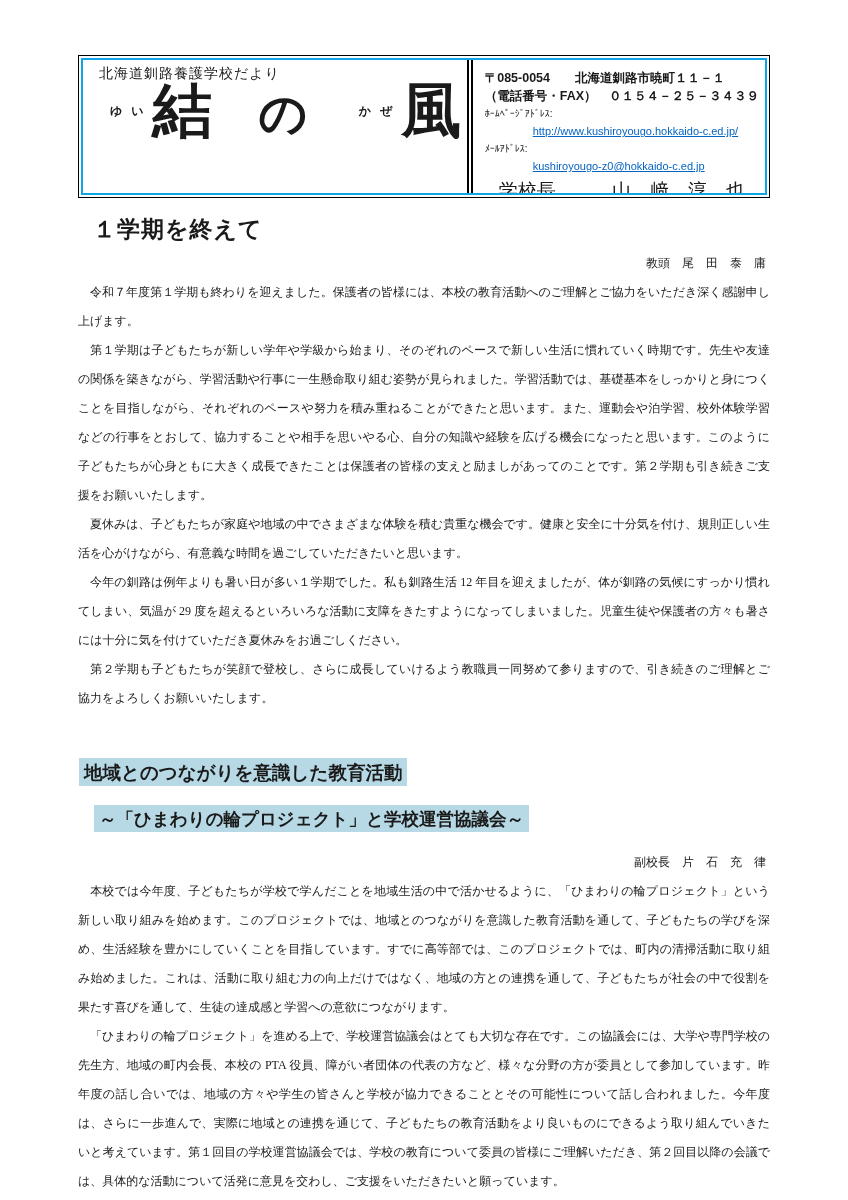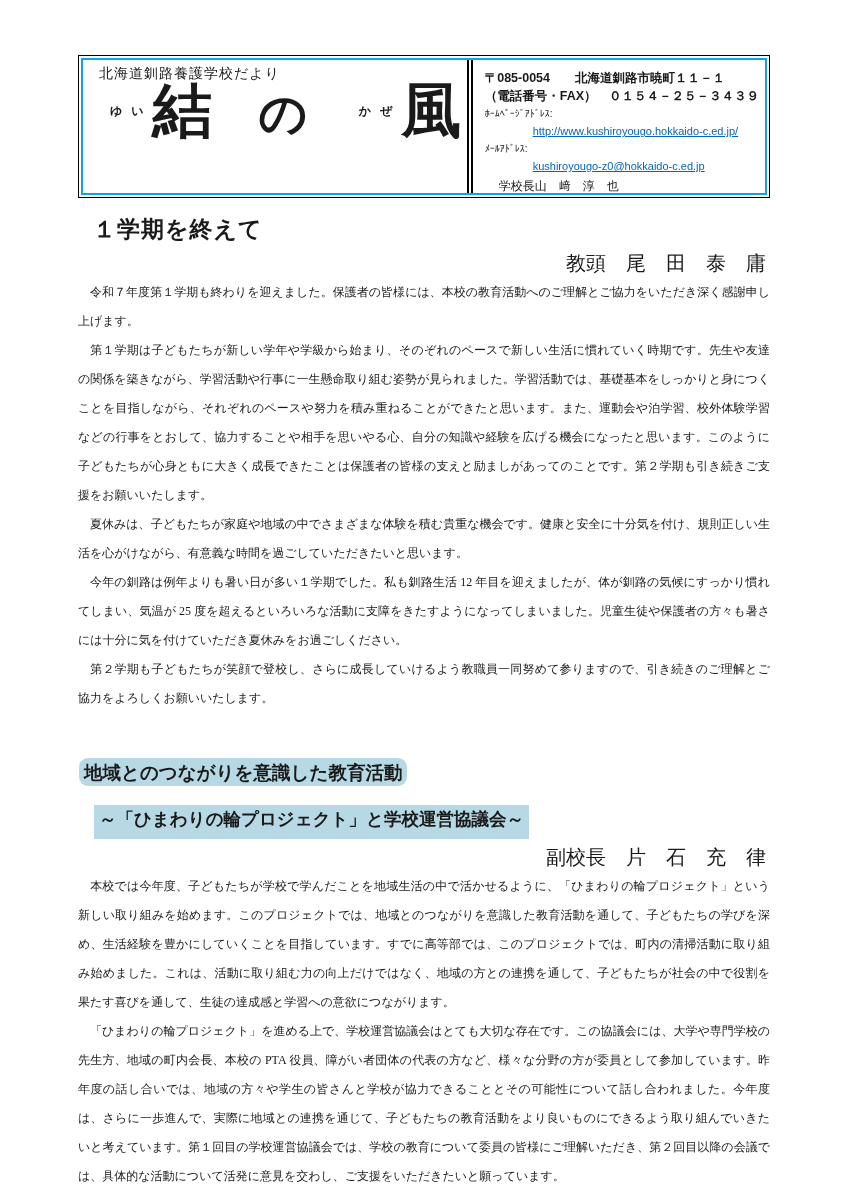"学校長" .principal-row { font-size: 12px -> 19px; justify-content: flex-start -> space-between }
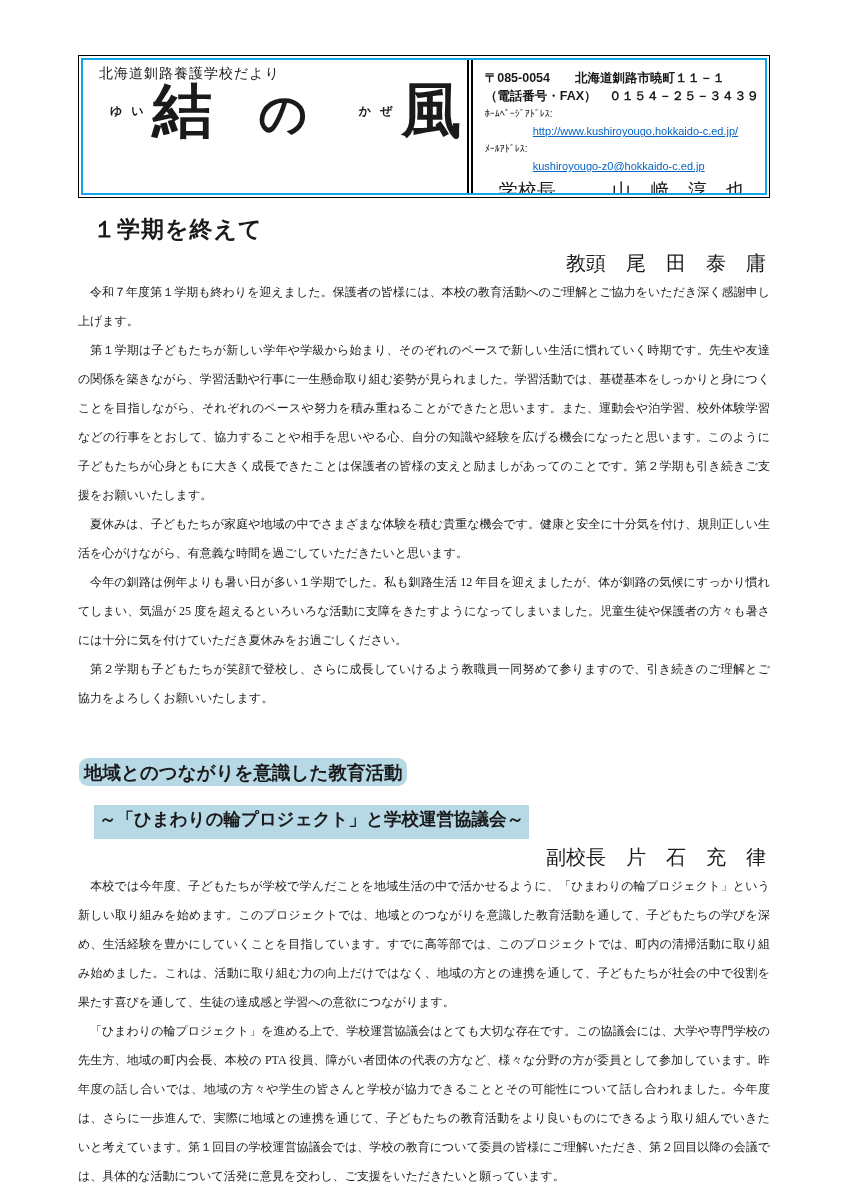"教頭 尾 田 泰 庸" .author-line { font-size: 20px -> 12px }
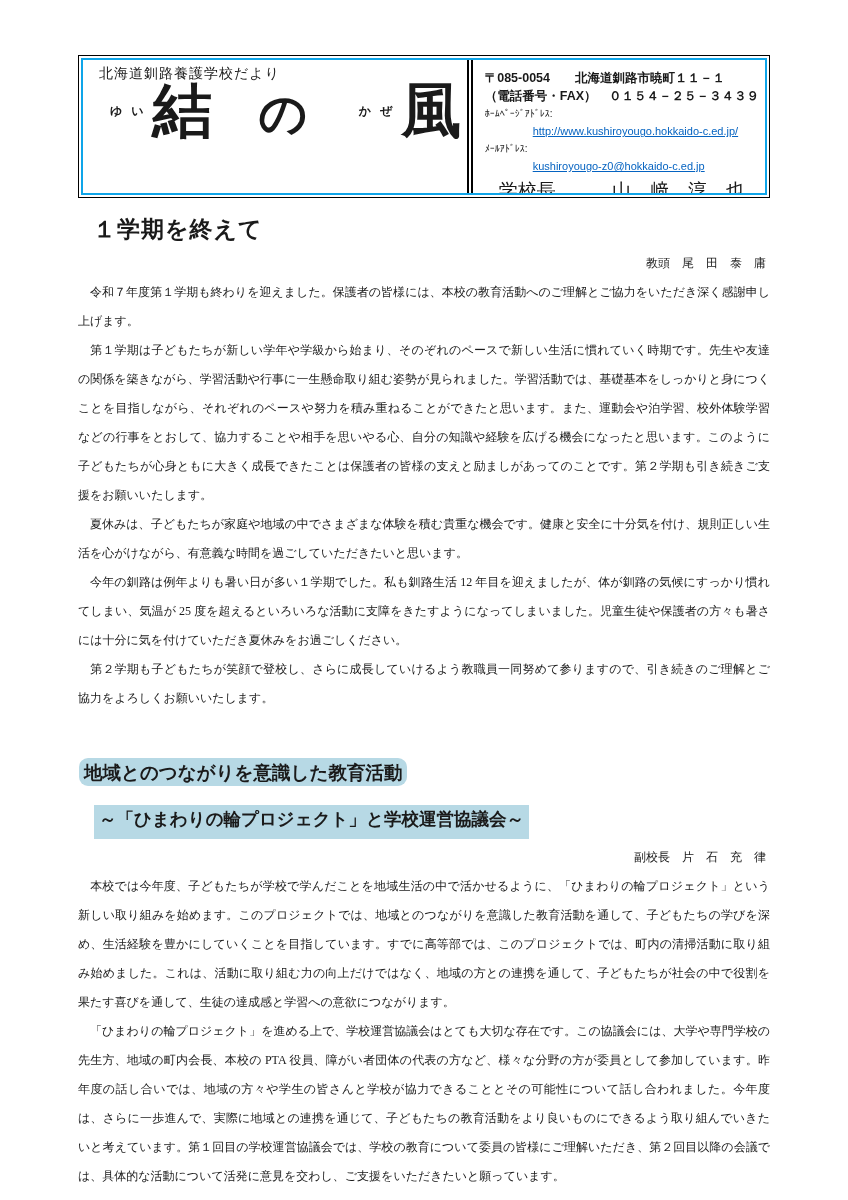"今年の釧路は例年よりも暑い日が多い１学期でした。私も釧路生活 12" p { text: 25 -> 29 }
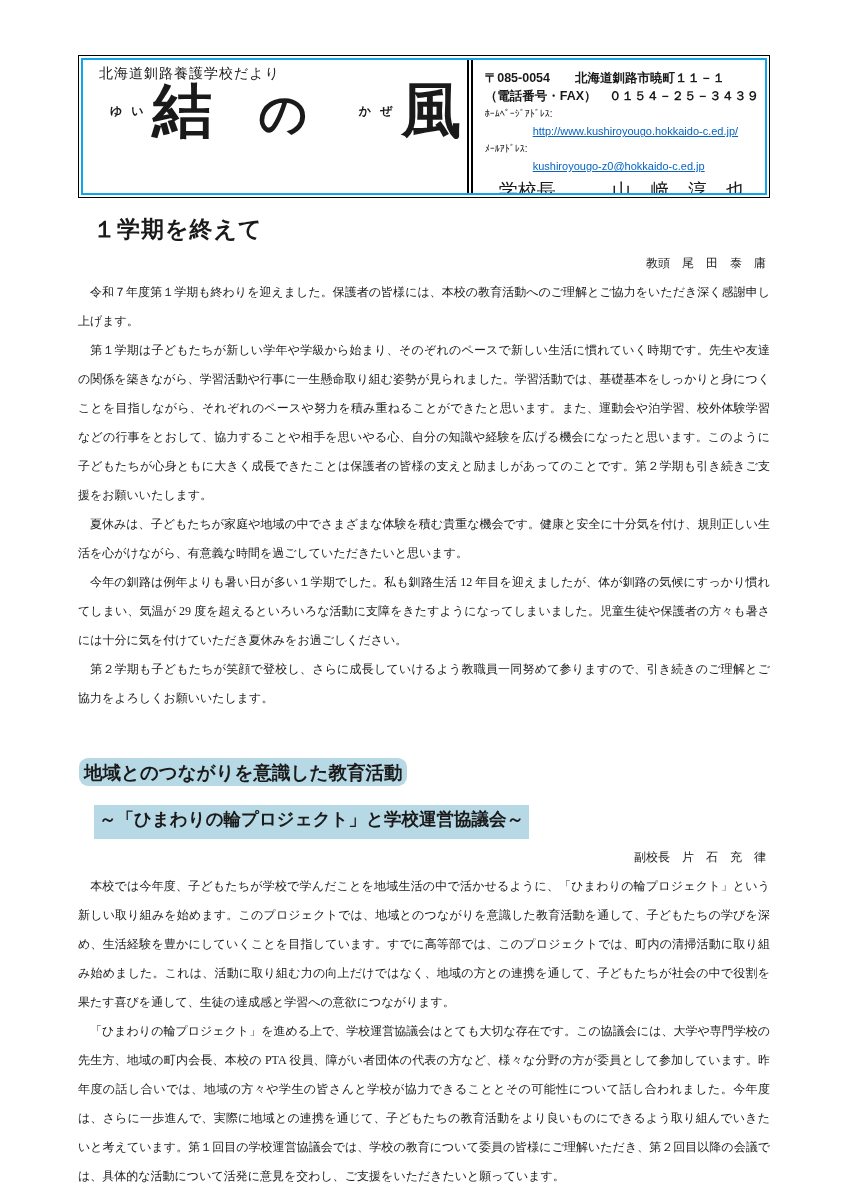"地域とのつながりを意識した教育活動" .a2-title { border-radius: 9px -> none }
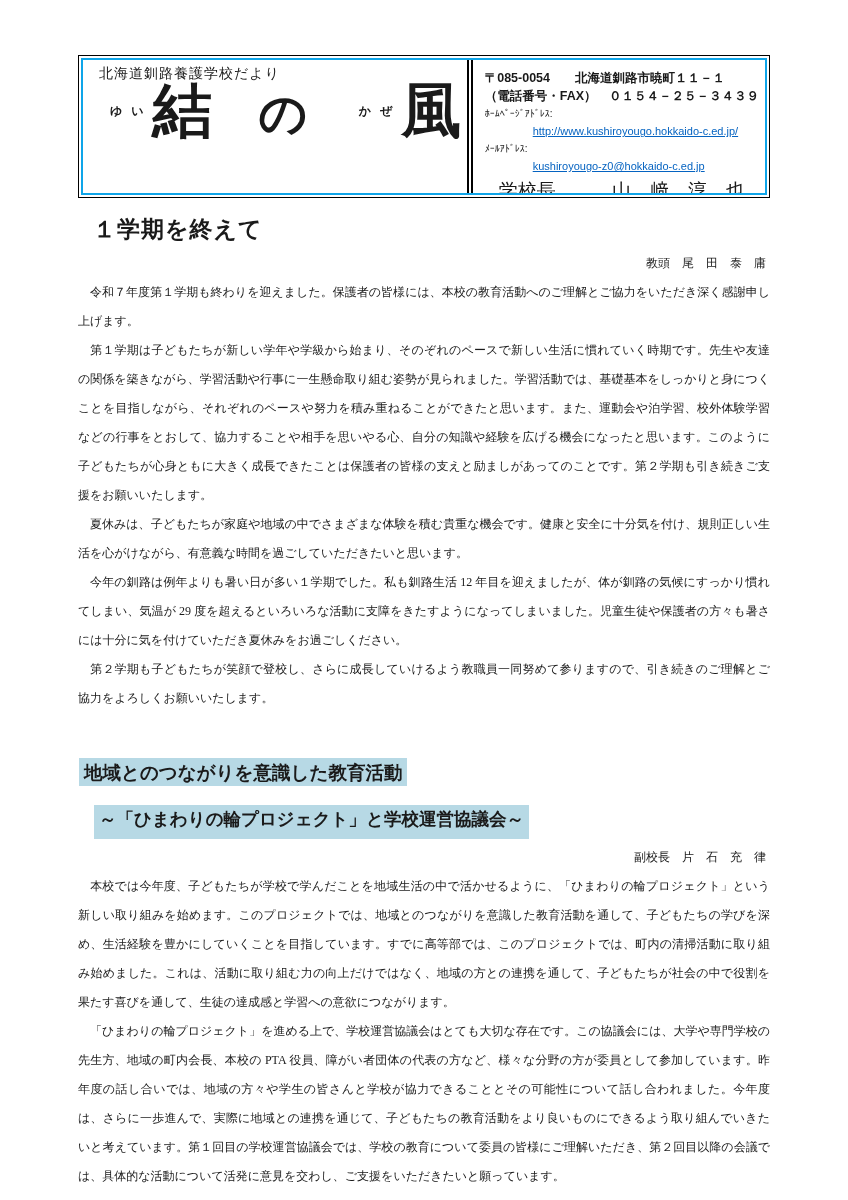"～「ひまわりの輪プロジェクト」と学校運営協議会～" .a2-sub span { margin: 3px 0 0 16px -> 3px 0 12px 16px; padding: 2px 5px 8px 5px -> 2px 5px 1px 5px }
